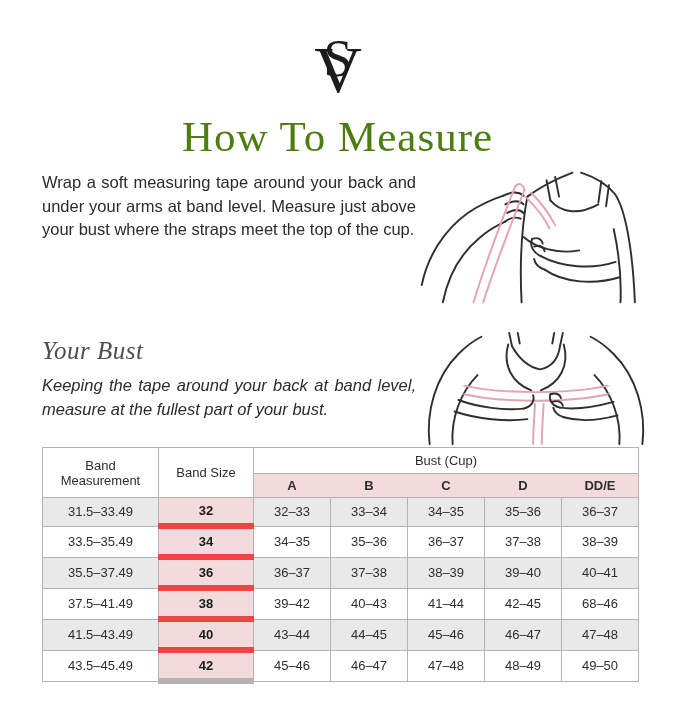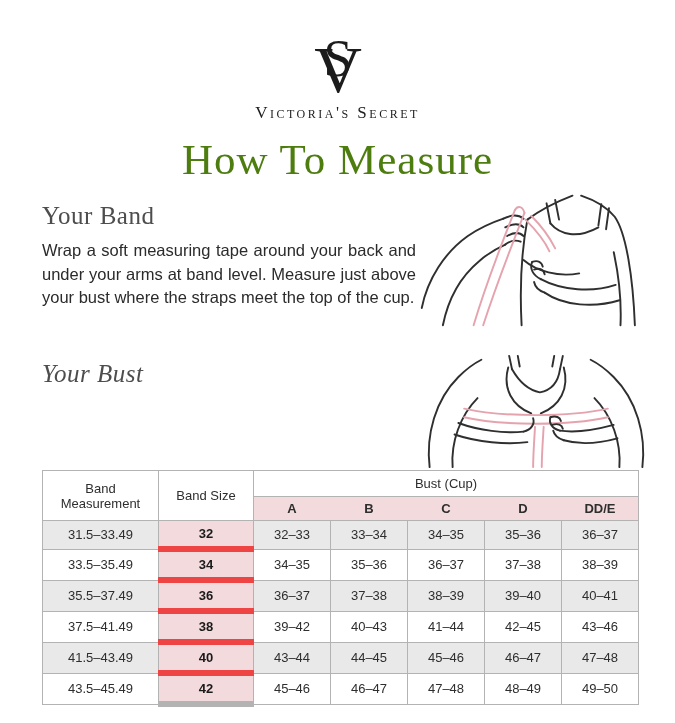"Victoria's Secret" div.brand-name { html: <div>Victoria's Secret</div> -> none }
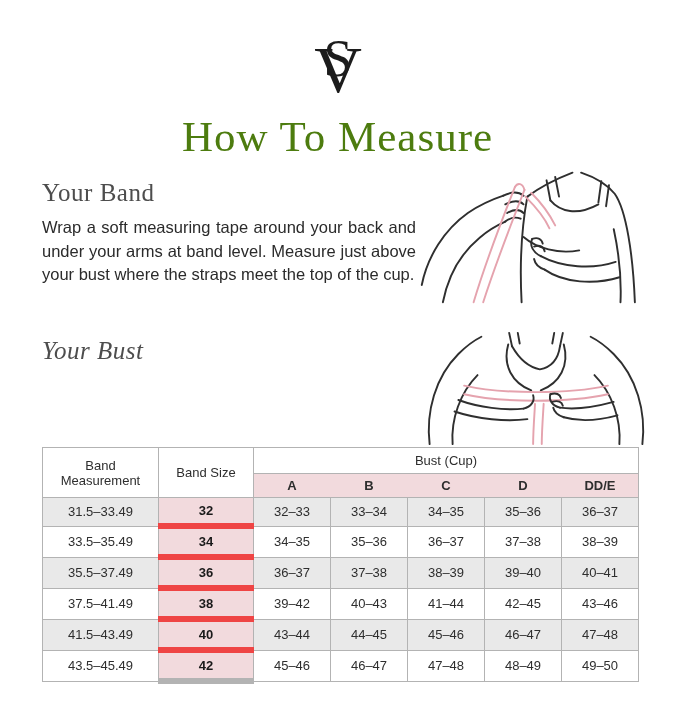"Your Band" h2.section-heading { html: <h2>Your Band</h2> -> none }
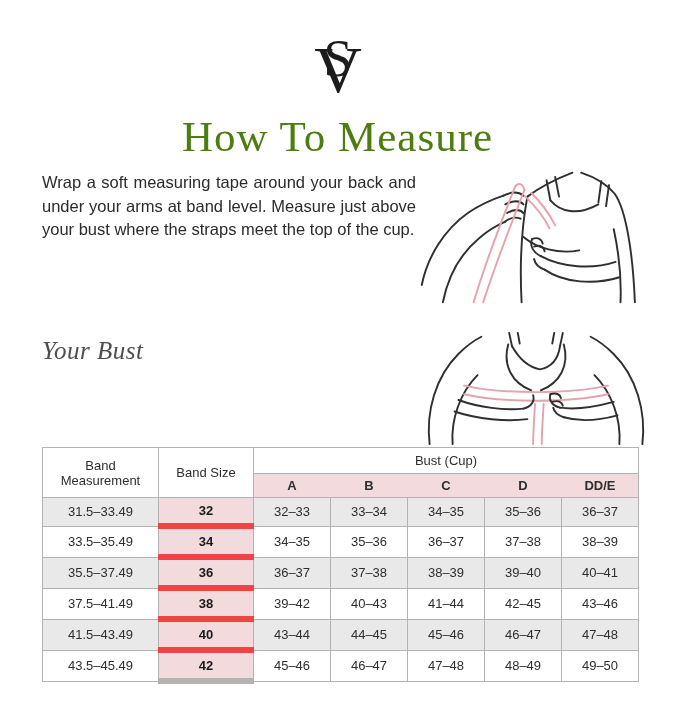"Keeping the tape around your" p.section-body { html: none -> <p>Keeping the tape around your back at band level, measure at the fullest part of your bust.</p> }
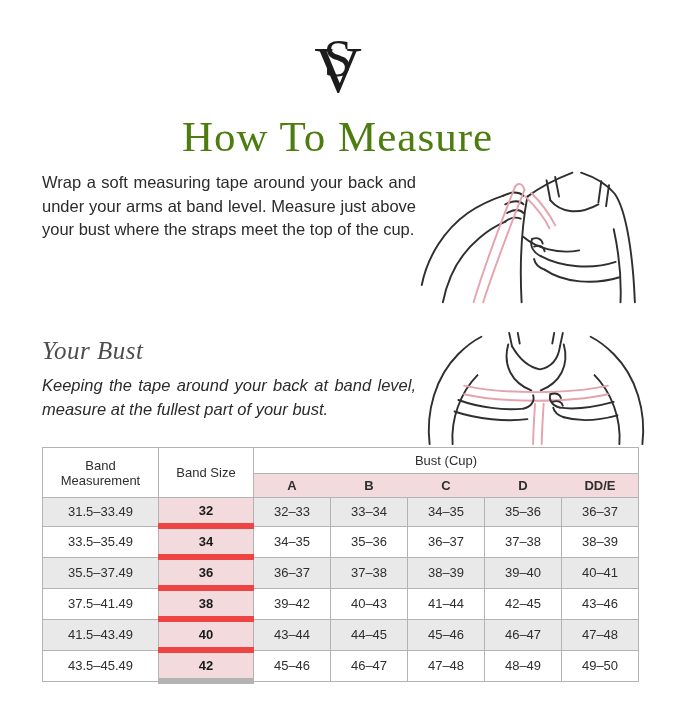"43–46" td { text: 43 -> 68 }
